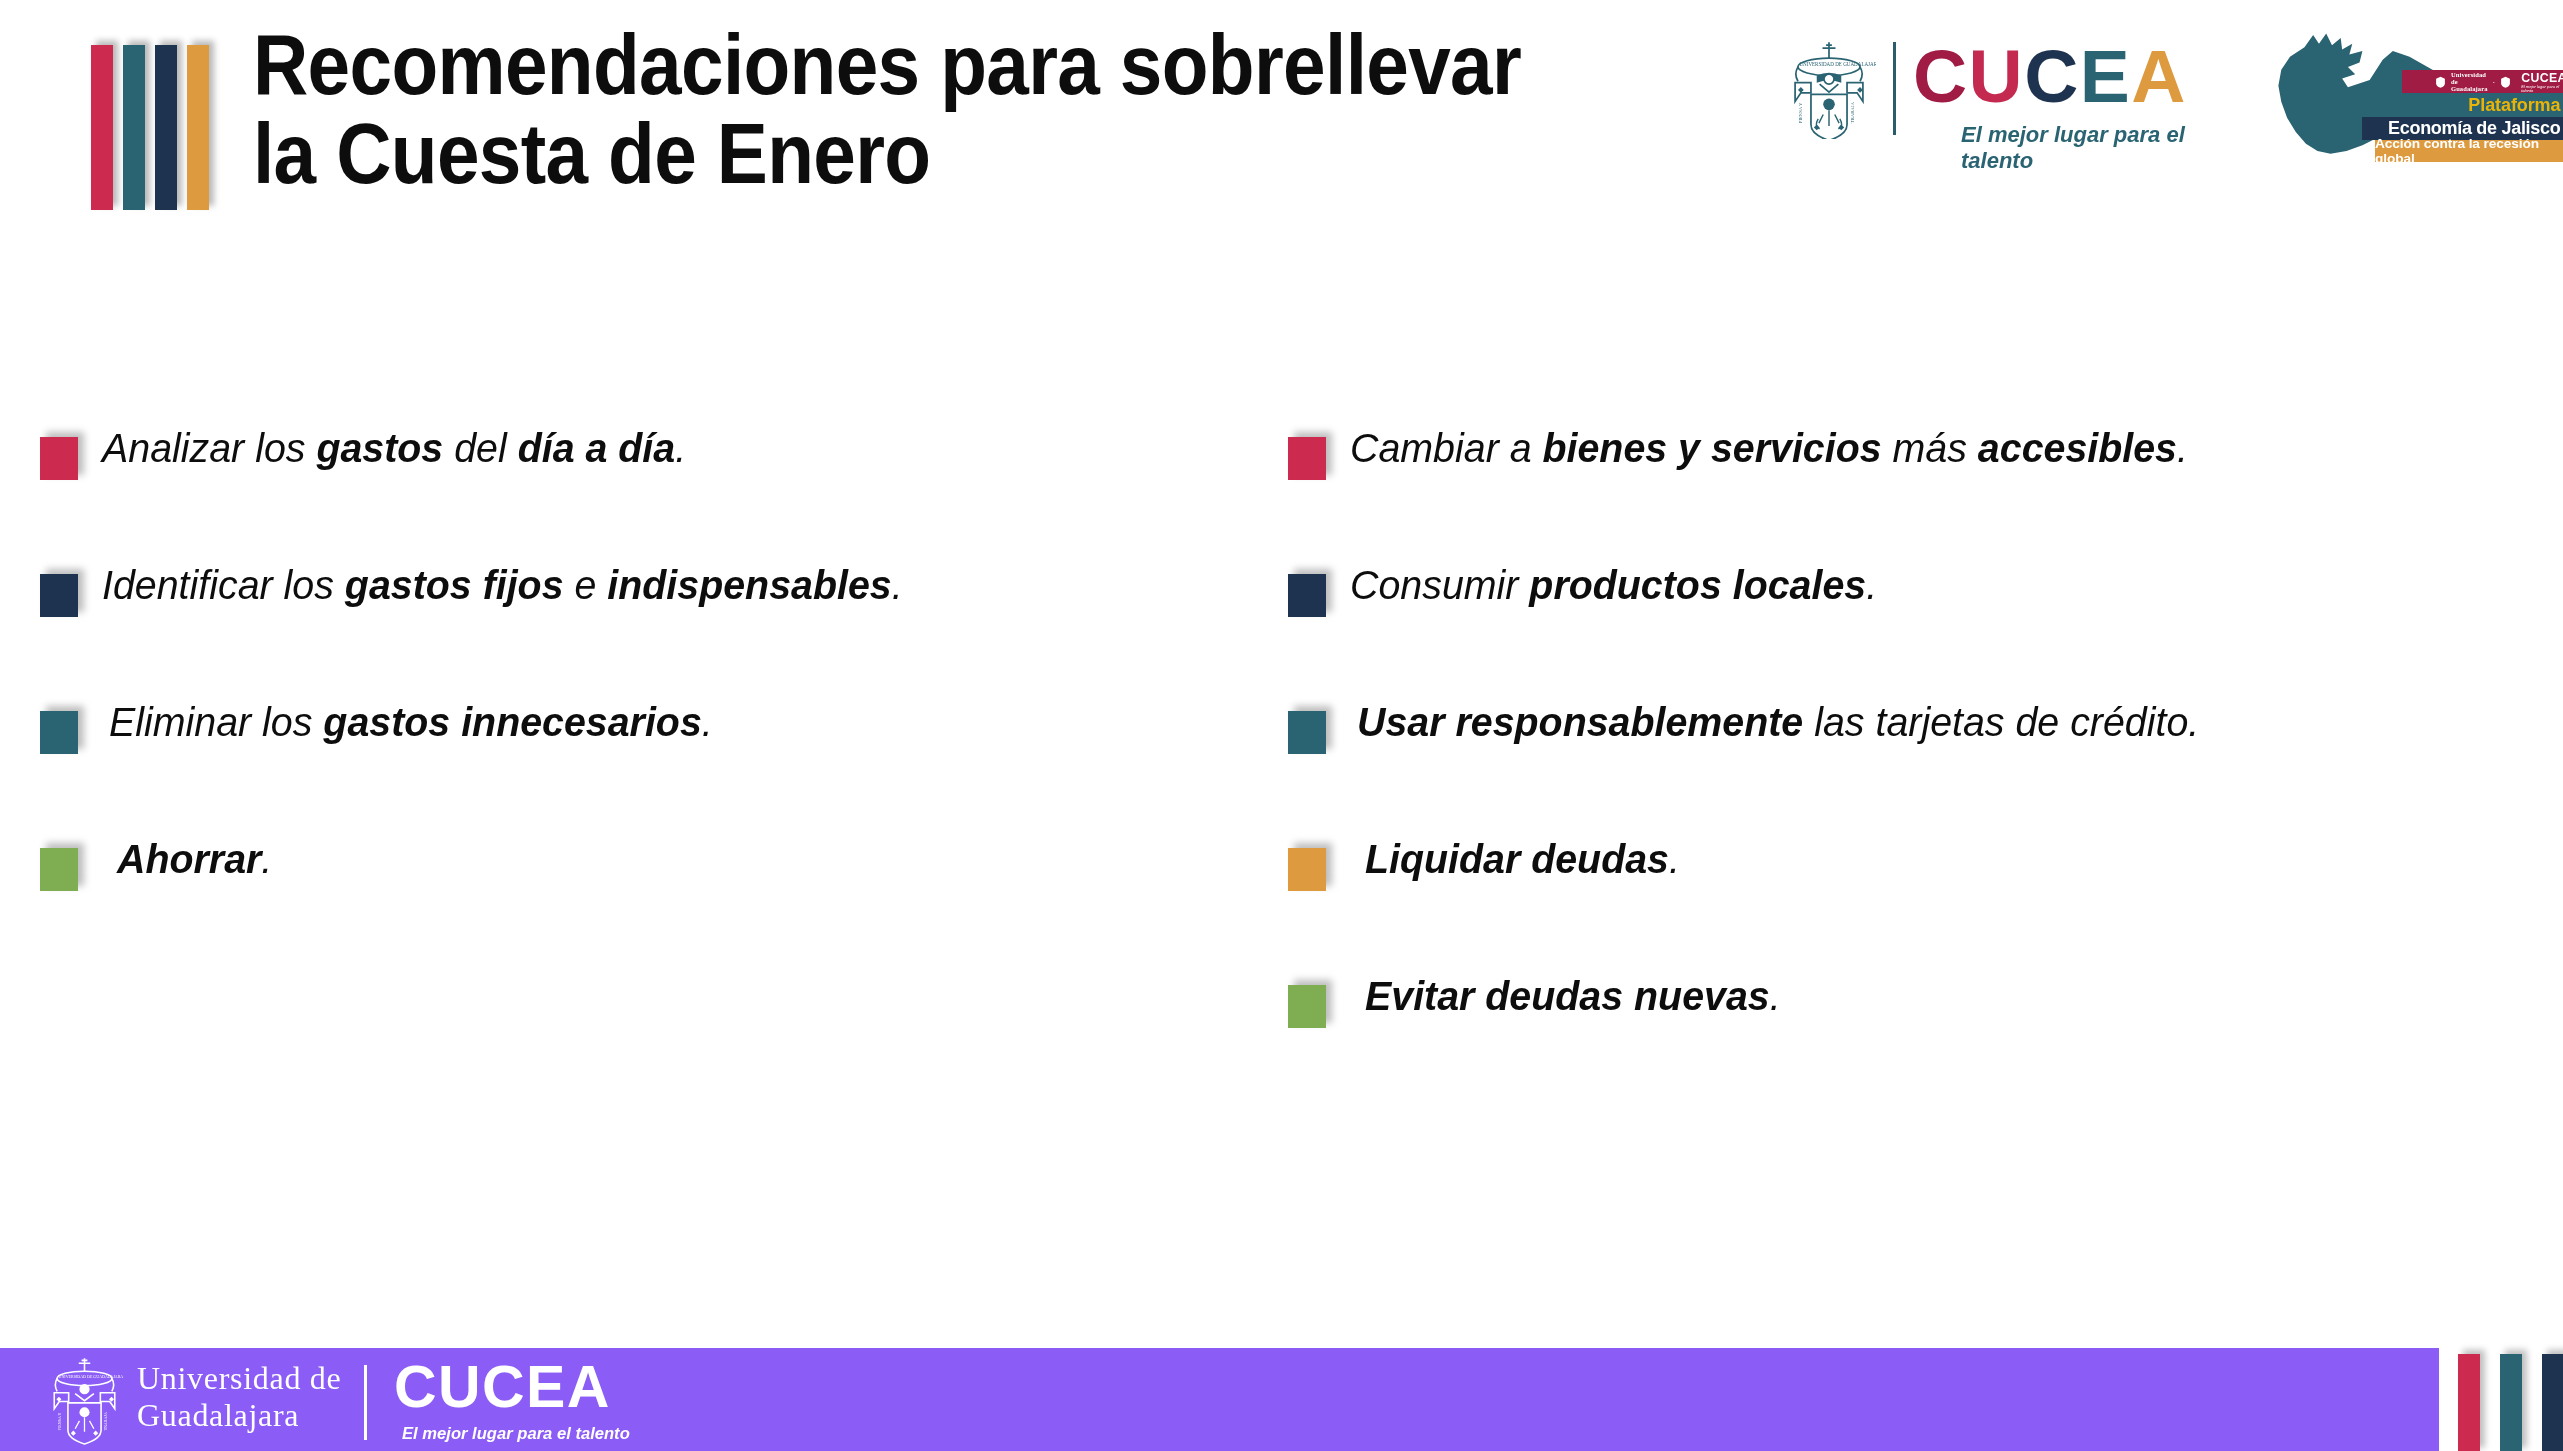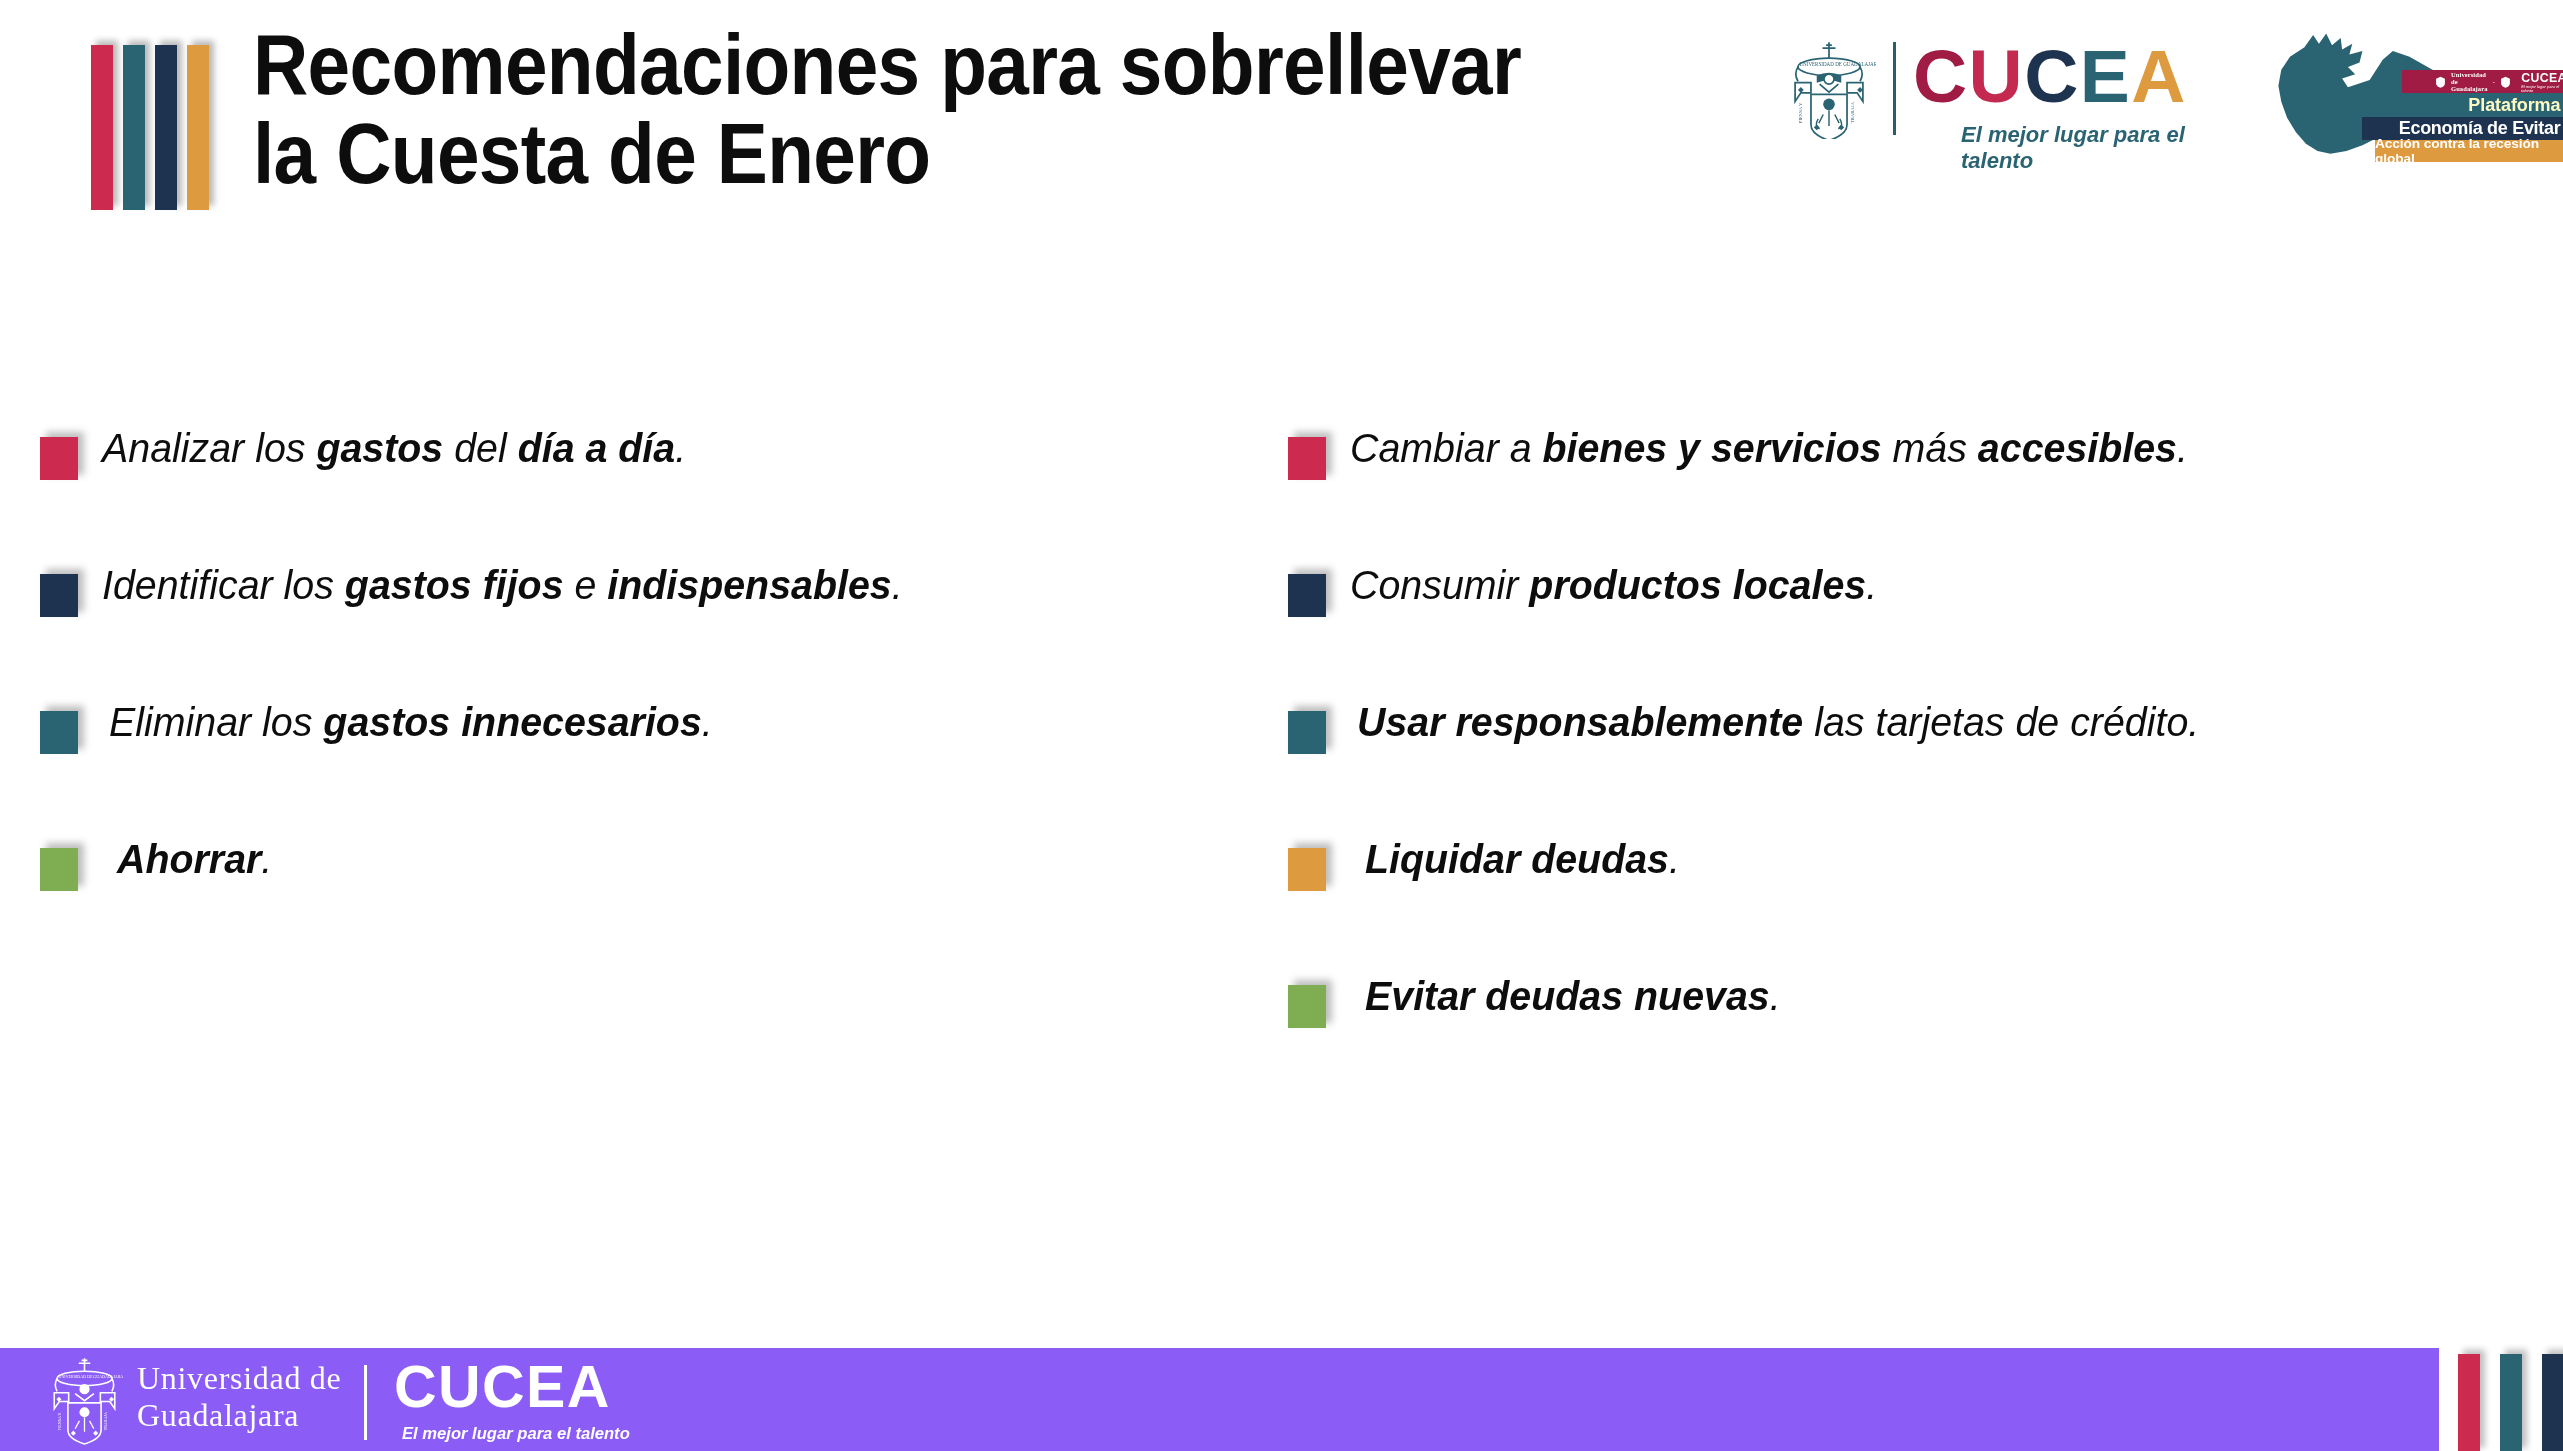"Plataforma" #badge-plat-row span { color: #fef9c3 -> #eab308 }
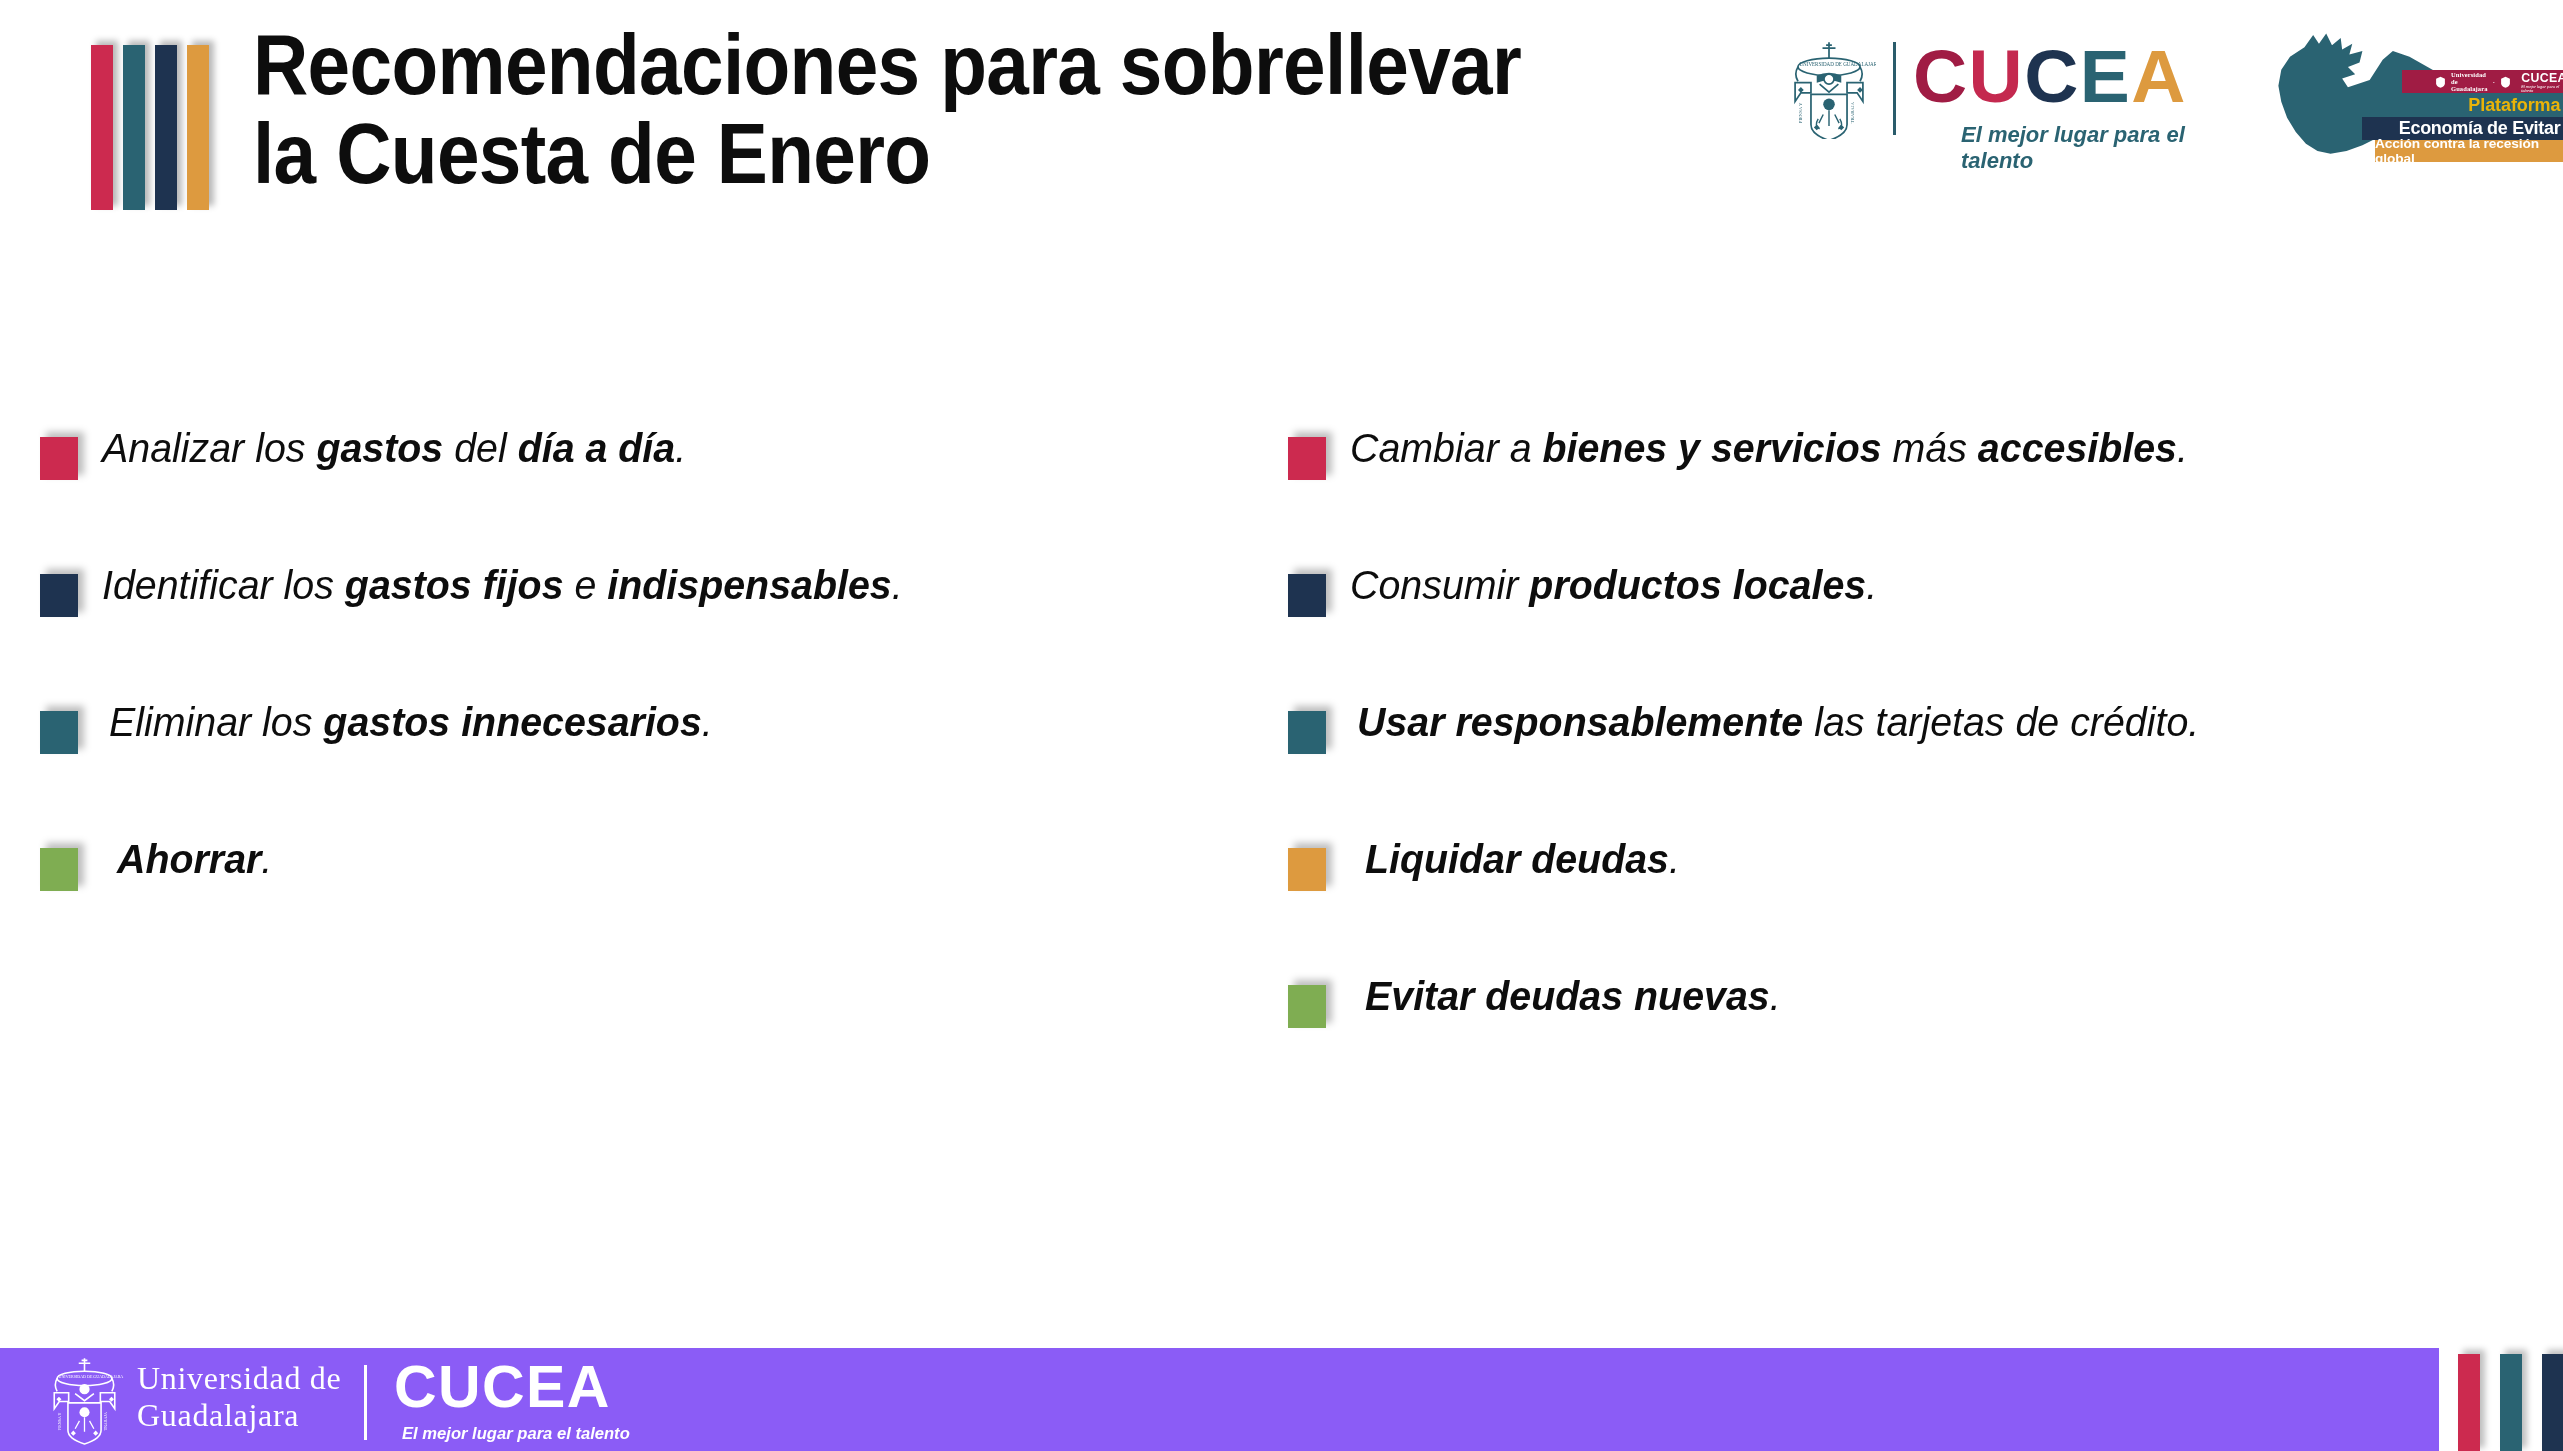"Economía de Evitar" span { text: Evitar -> Jalisco }
